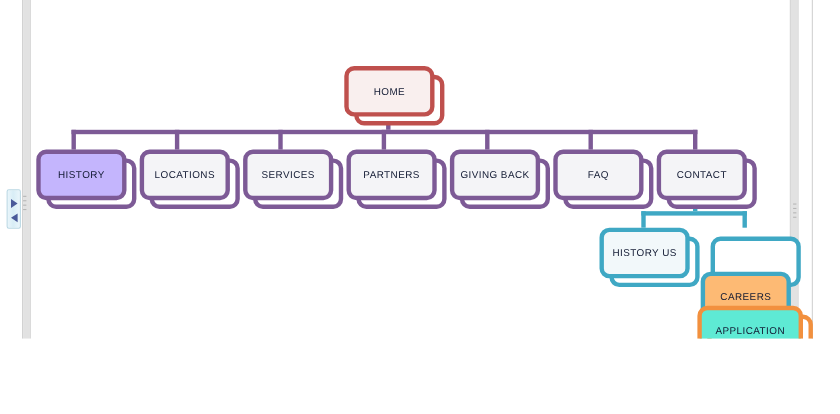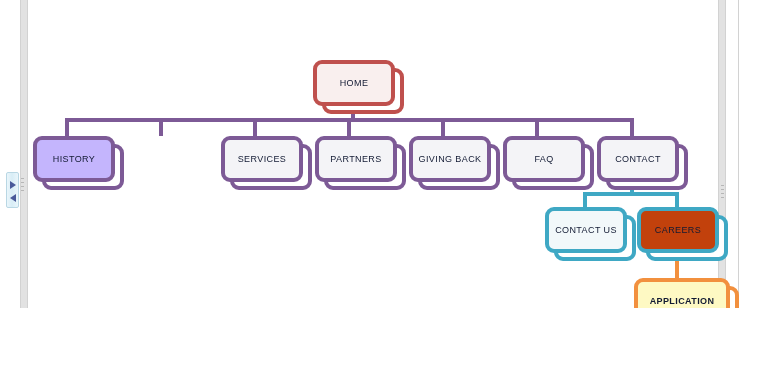"LOCATIONS" div.node { html: none -> <div> <div></div> <div> <span>LOCATIONS</span> </div> </div> }
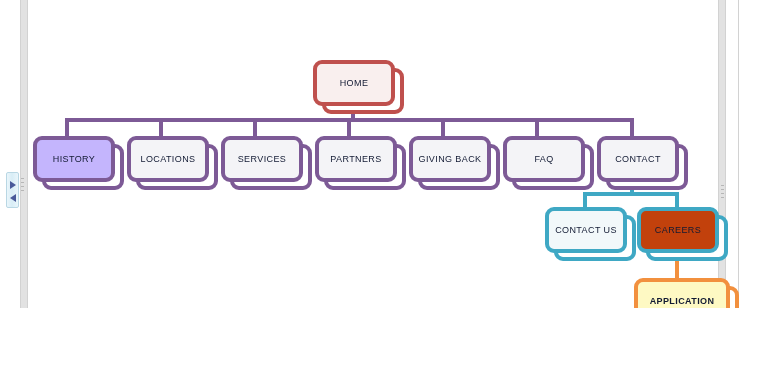"CONTACT US" span.label { text: CONTACT -> HISTORY }
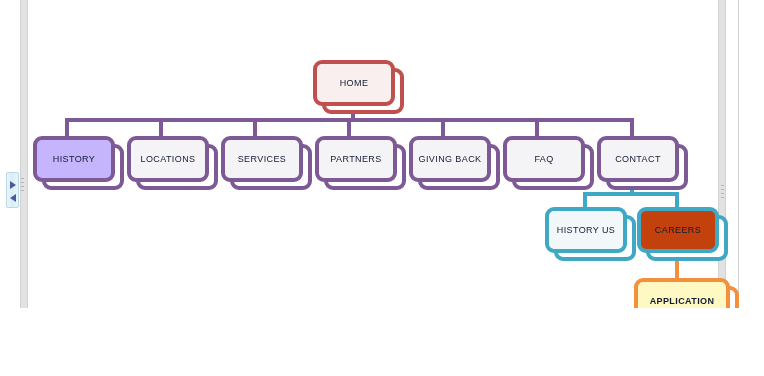"CAREERS" div.face { background: #c2410c -> #fdba74; margin-top: none -> 40px }
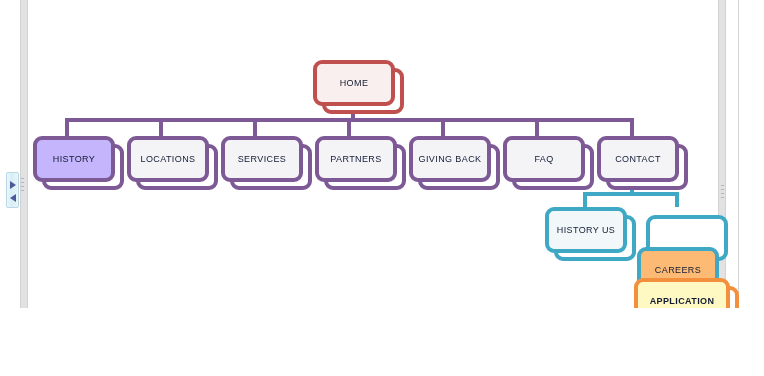"APPLICATION" div.face { background: #fef9c3 -> #5eead4; font-weight: bold -> none }
